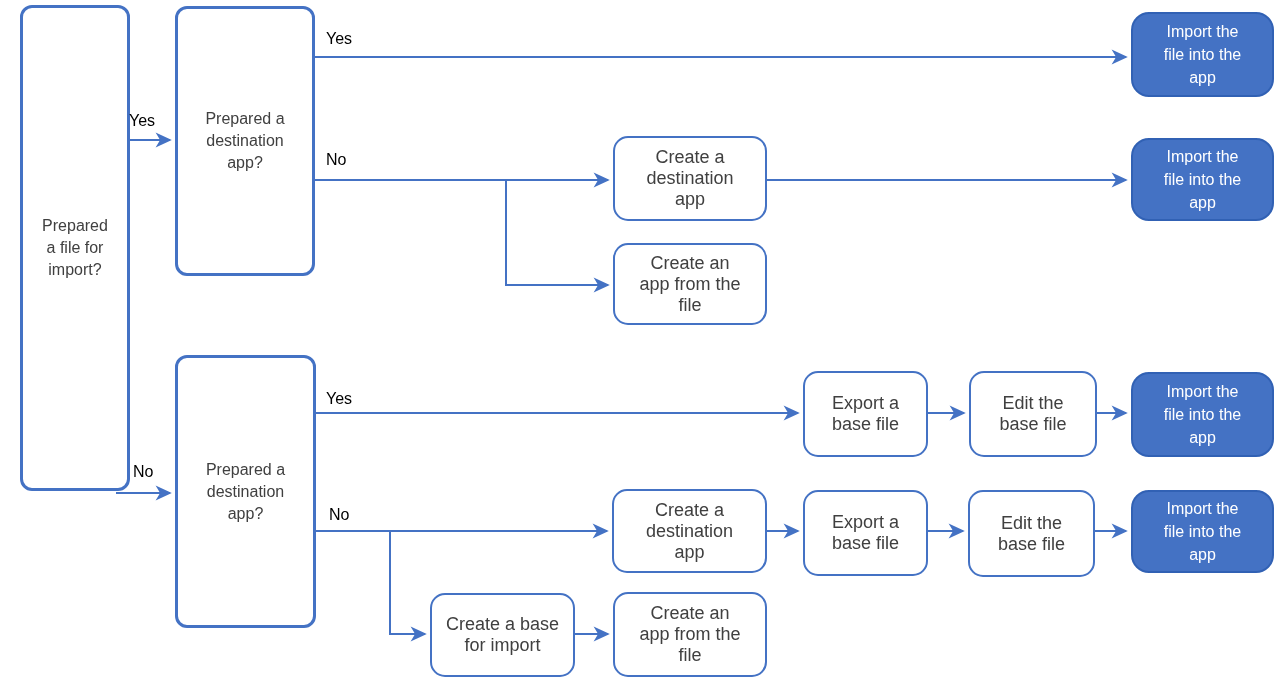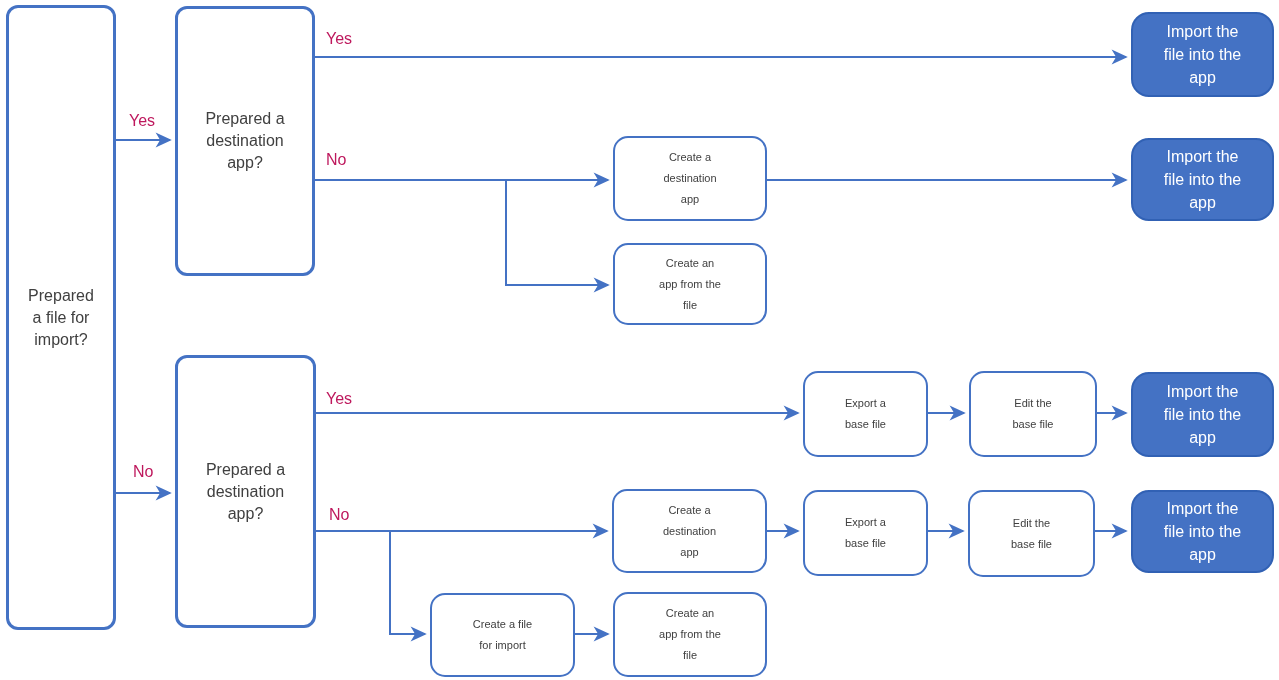"Yes" .edge-label { color: #be185d -> #000000 }
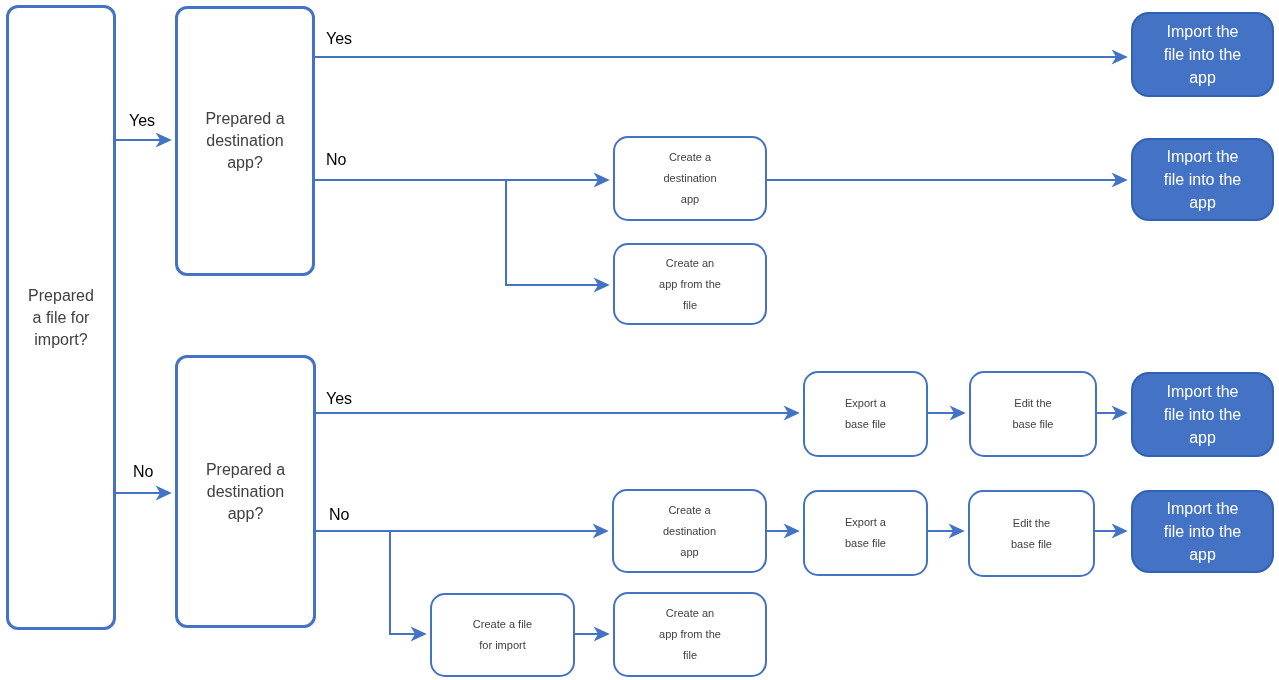"Create a" .node { font-size: 11px -> 18px }
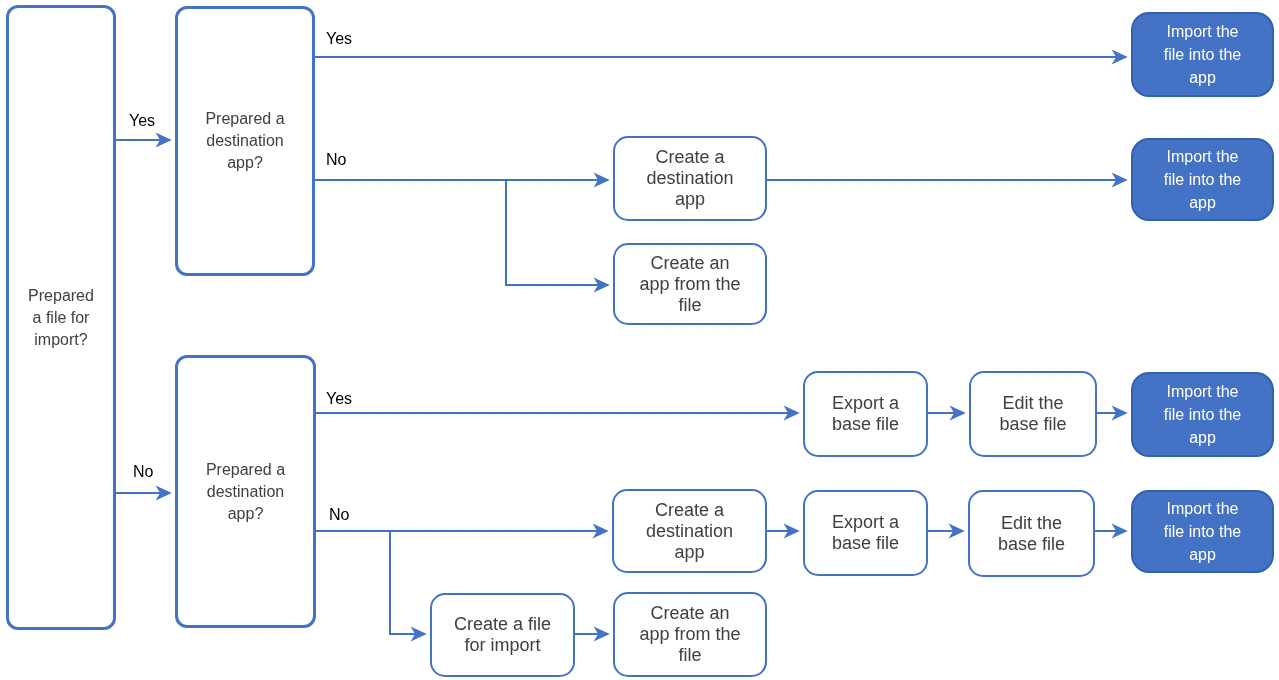"Prepared" div.node { height: 625px -> 486px; left: 6px -> 20px }
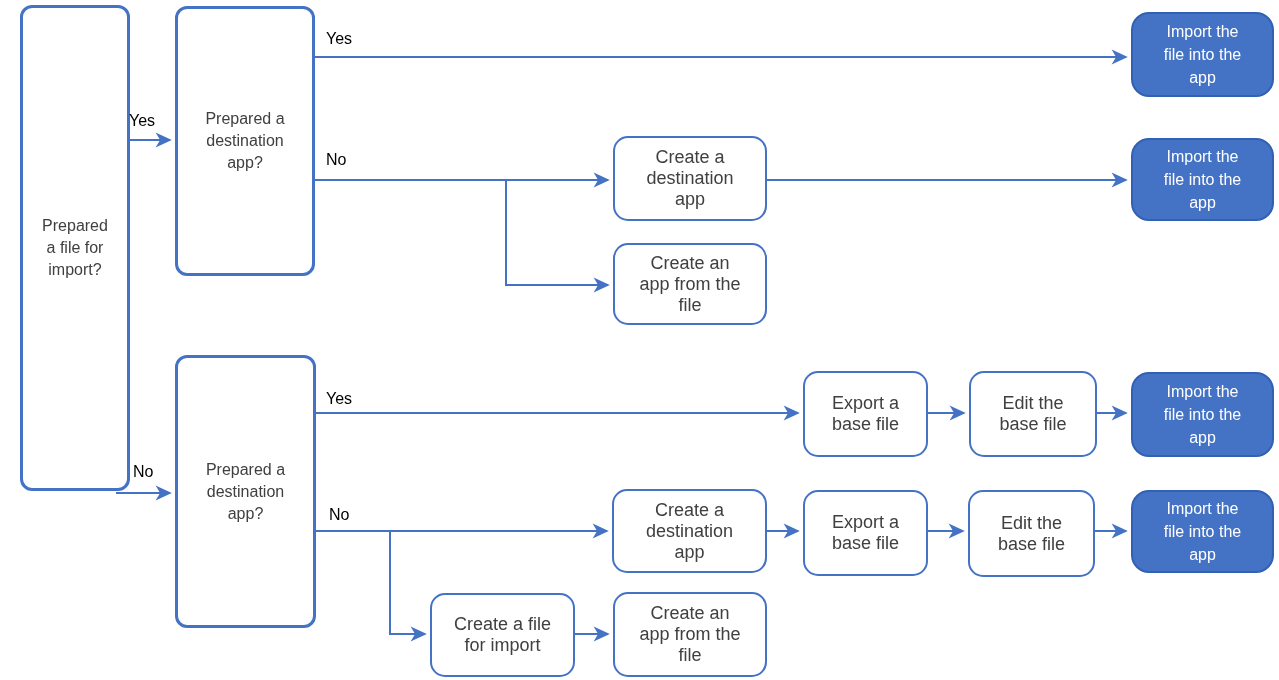"Create a file" div.node { text: file -> base }
